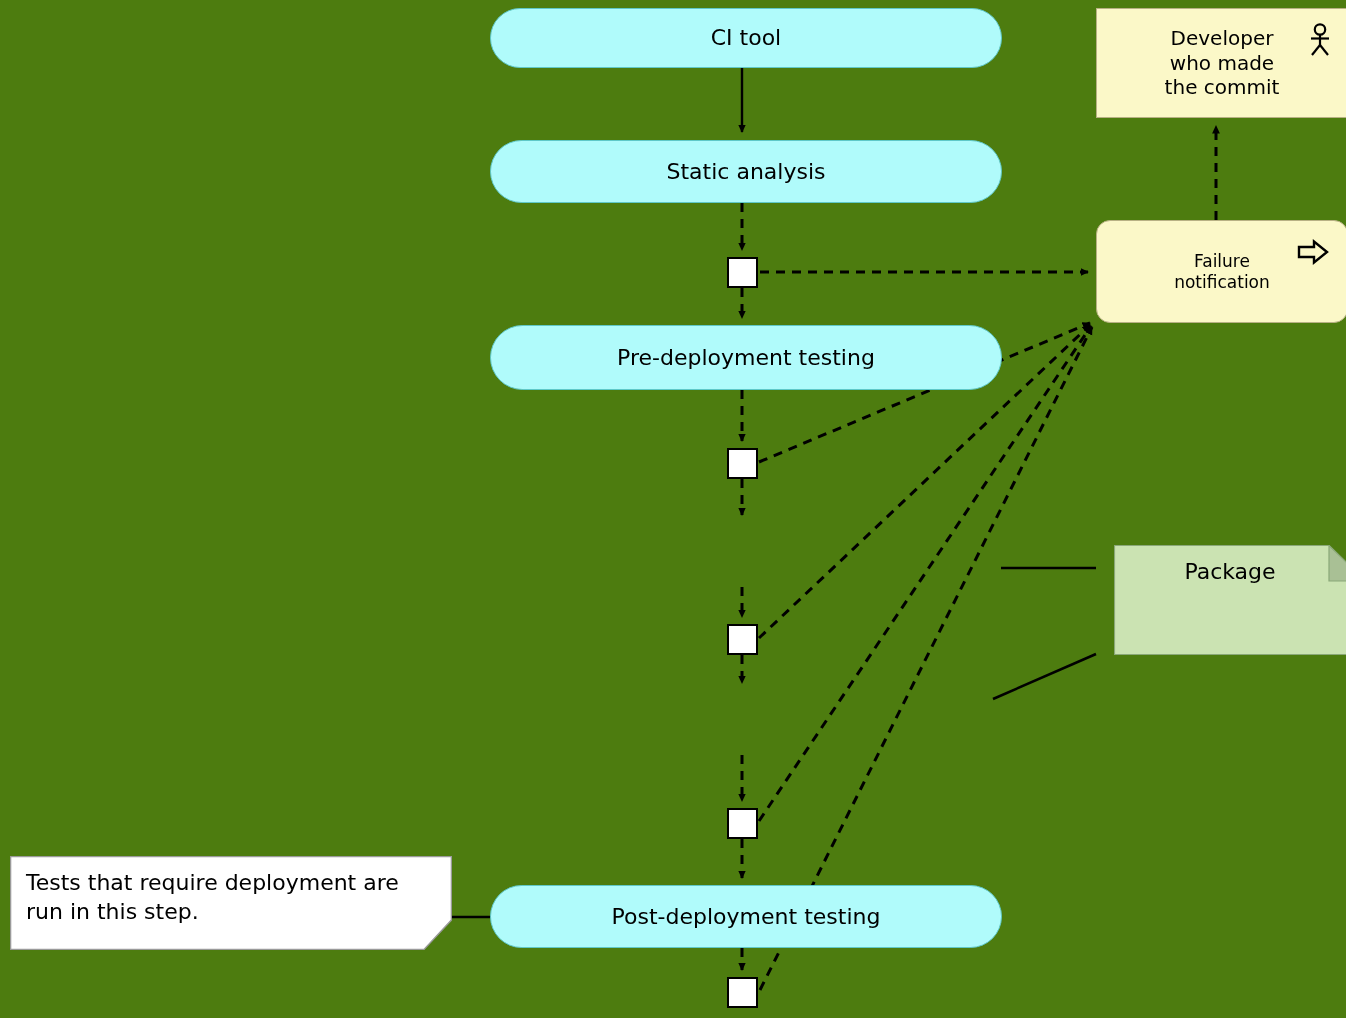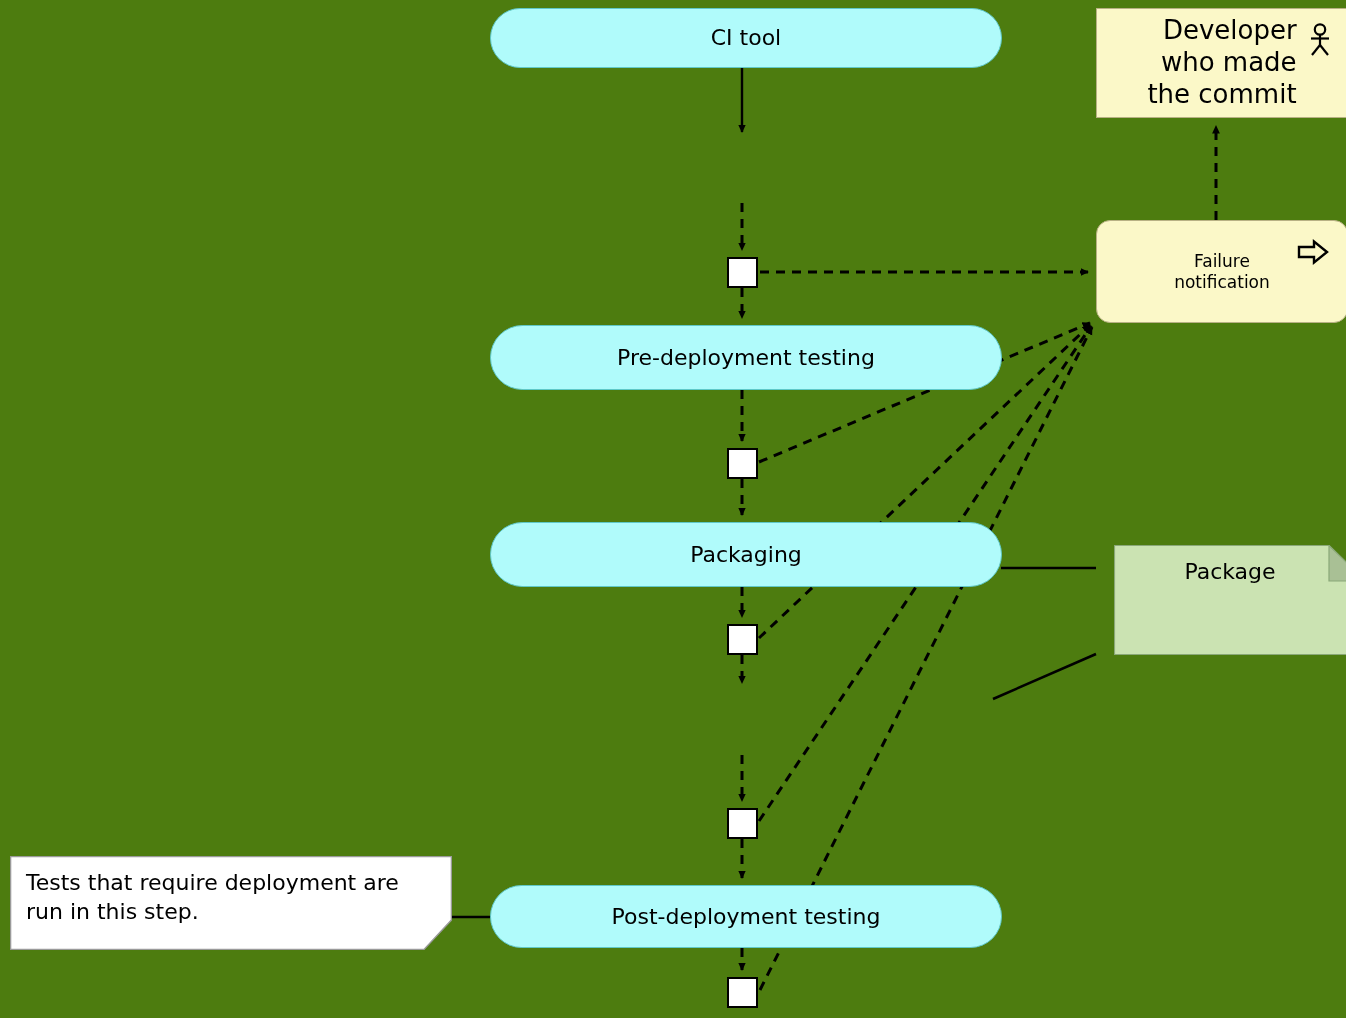"Developer" .actorbox .label { font-size: 26px -> 20px; text-align: right -> center }
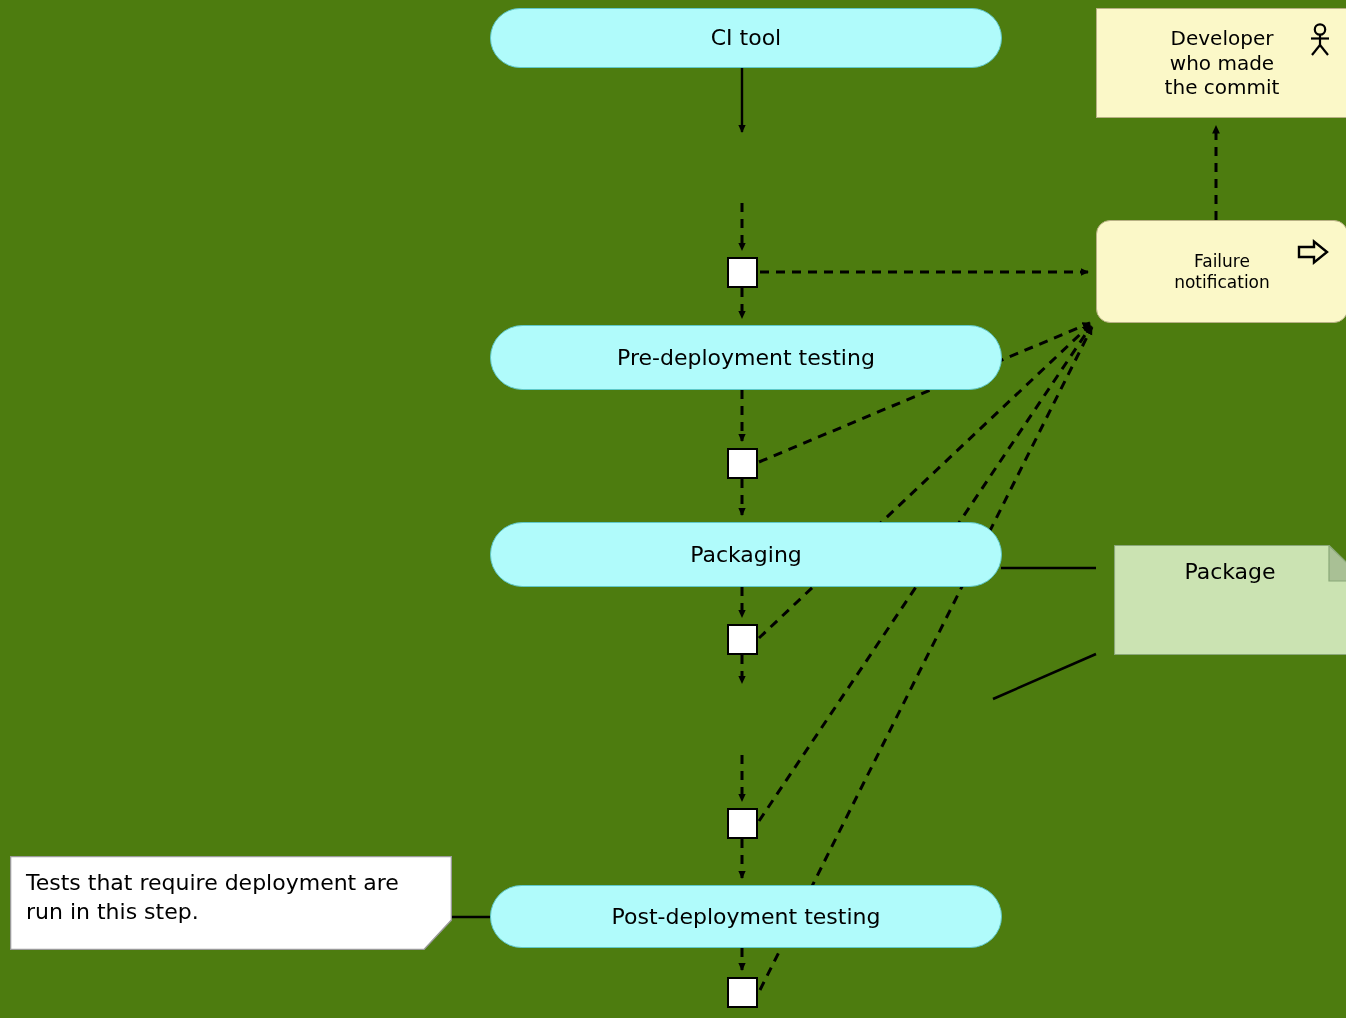"Static analysis" div.node { html: none -> <div> <span>Static analysis</span> </div> }
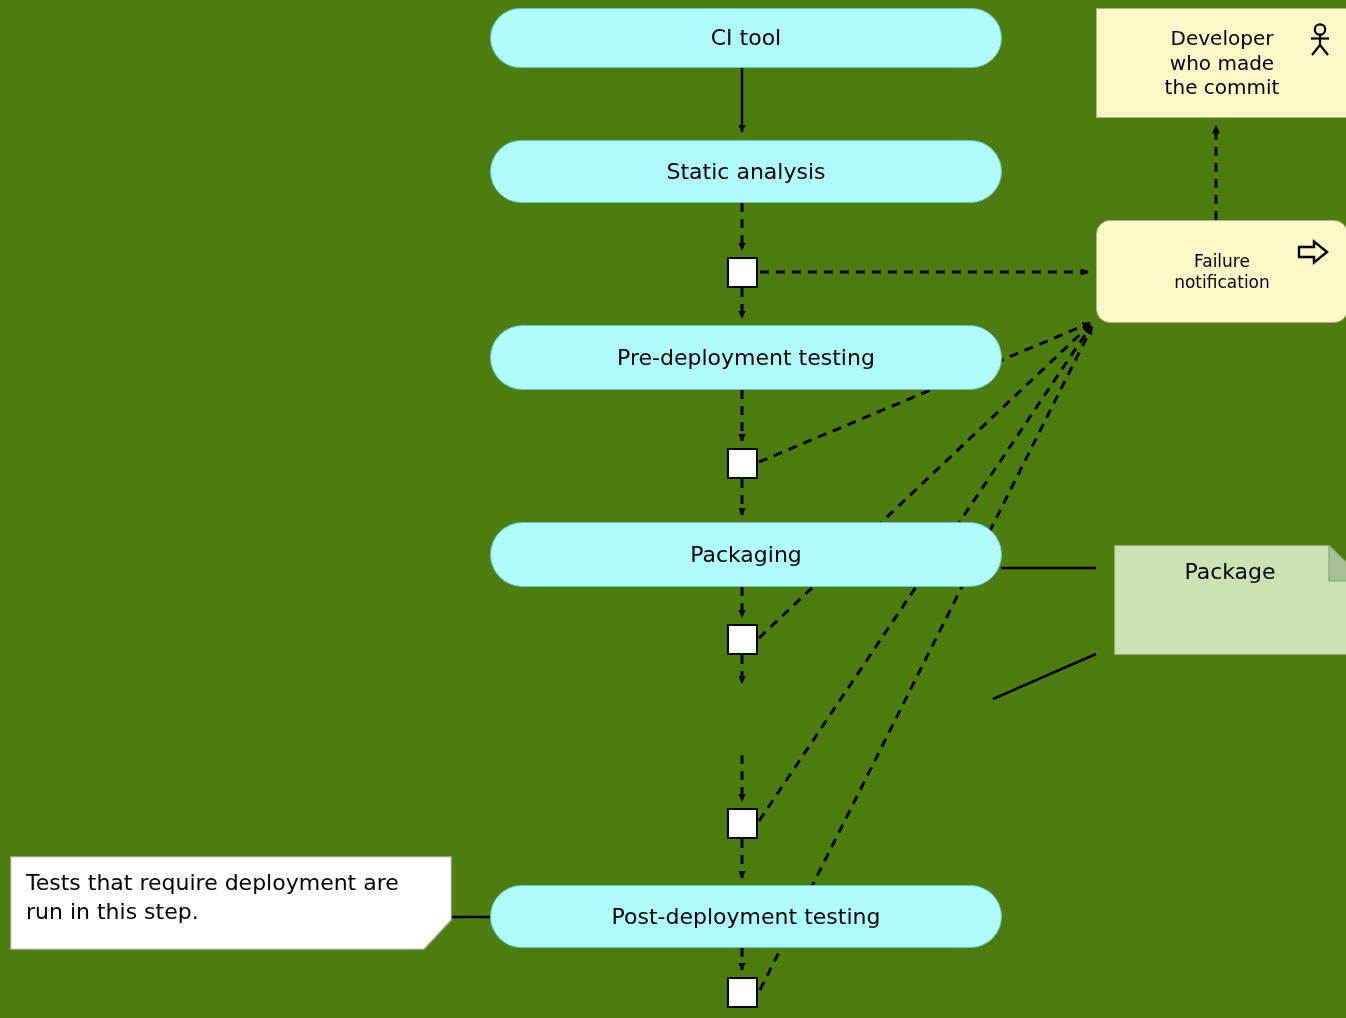"Packaging" div.node { html: <div> <span>Packaging</span> </div> -> none }
